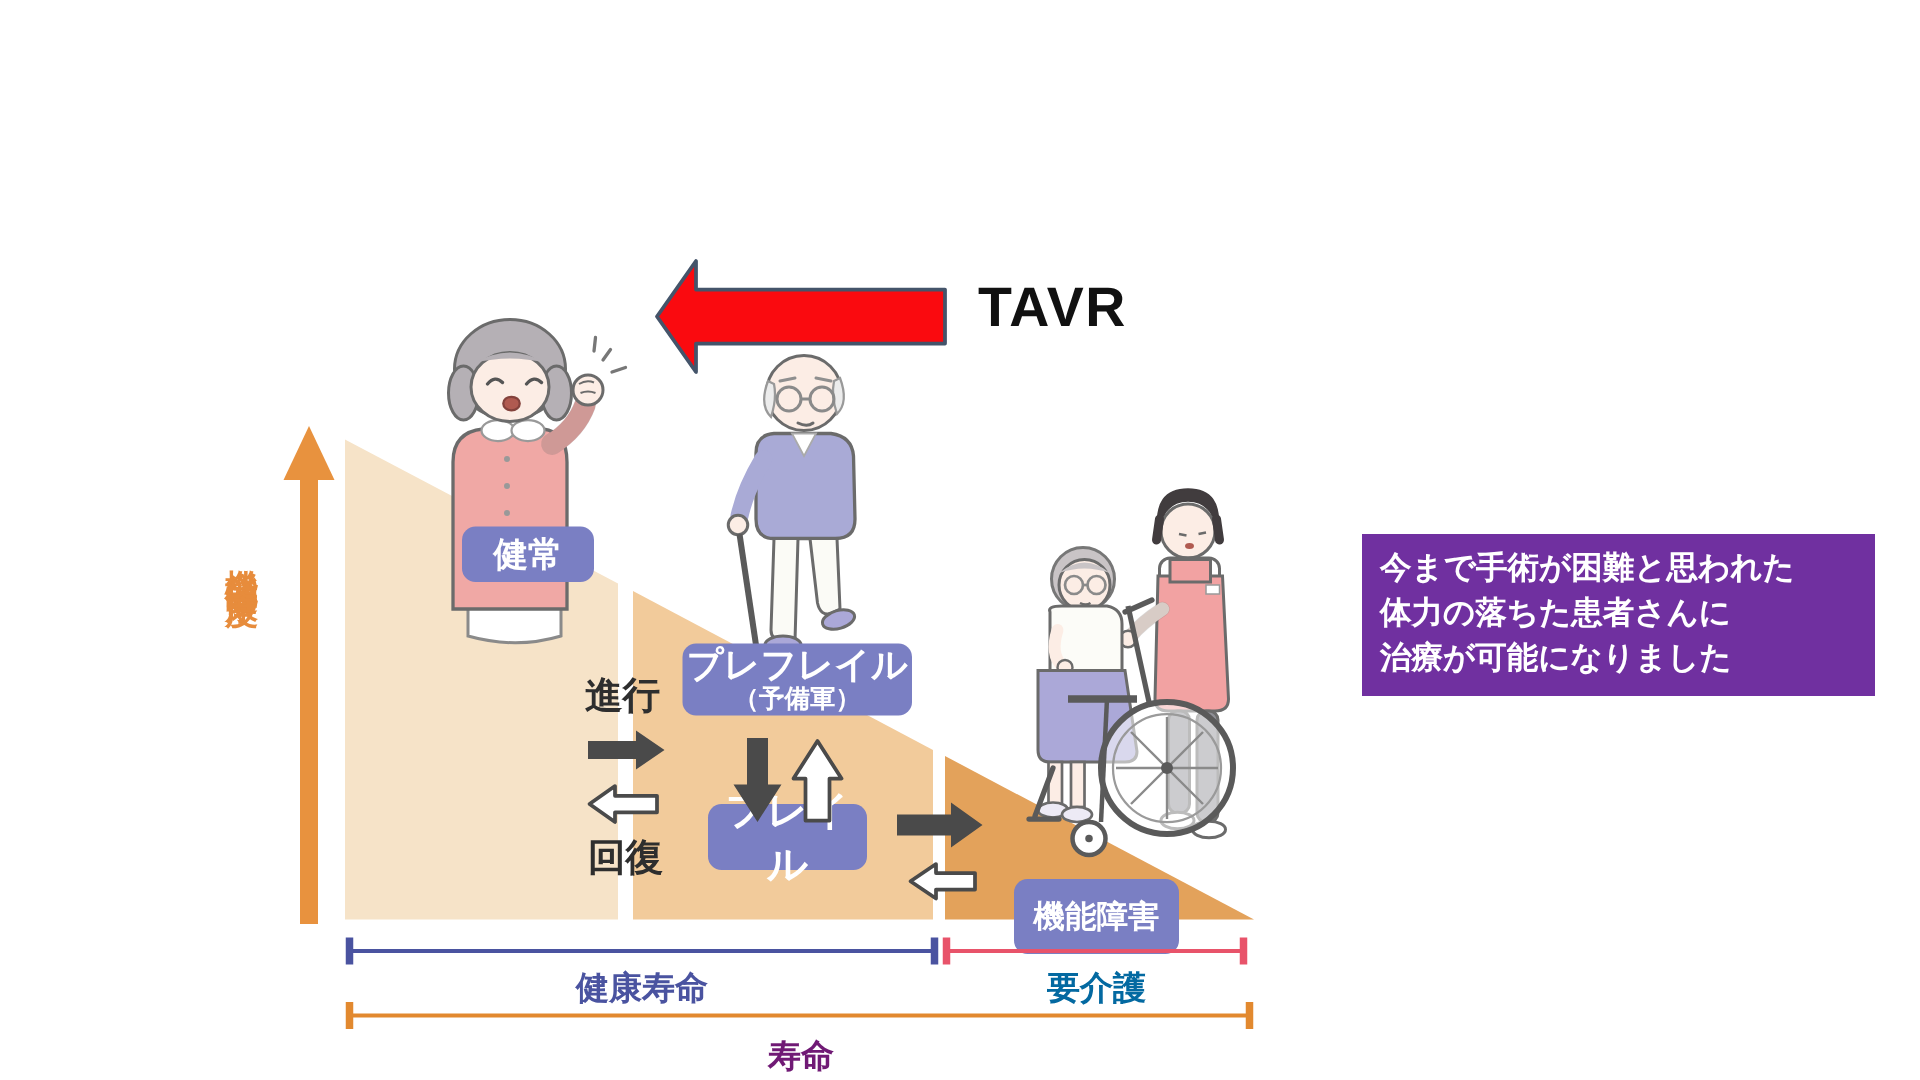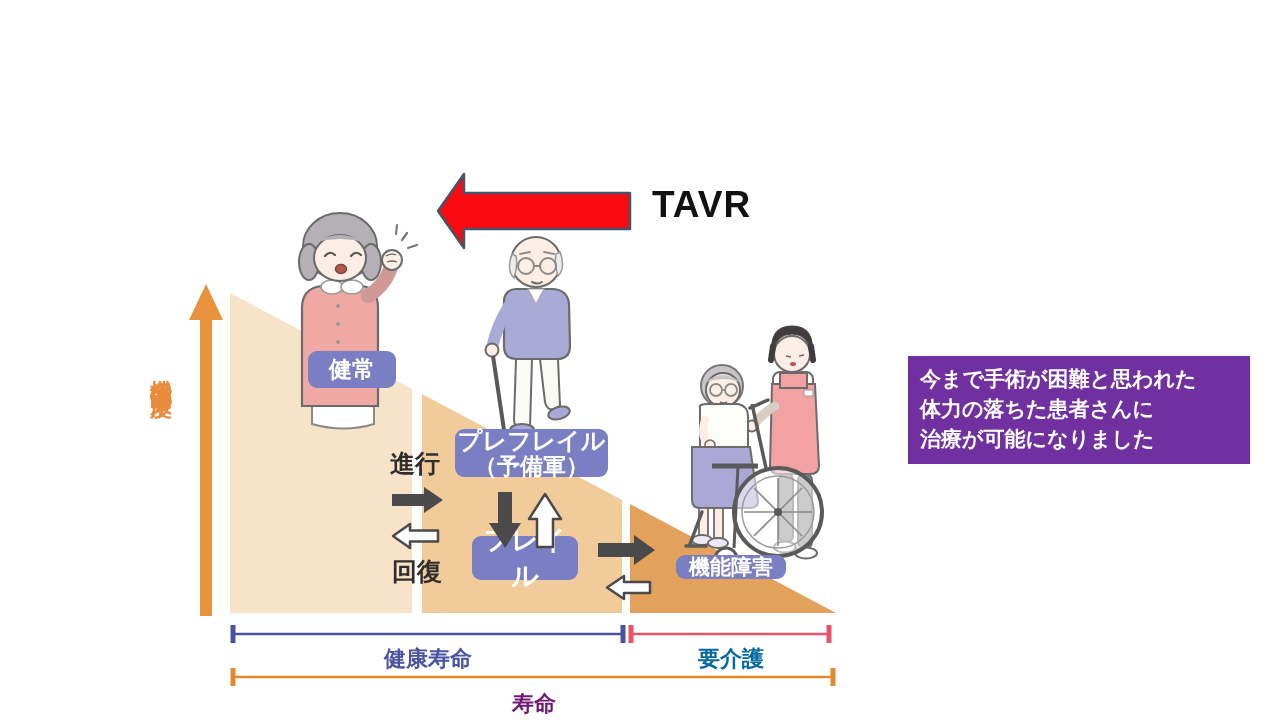"（予備軍）" .stage-box .sub { font-size: 23px -> 17px }
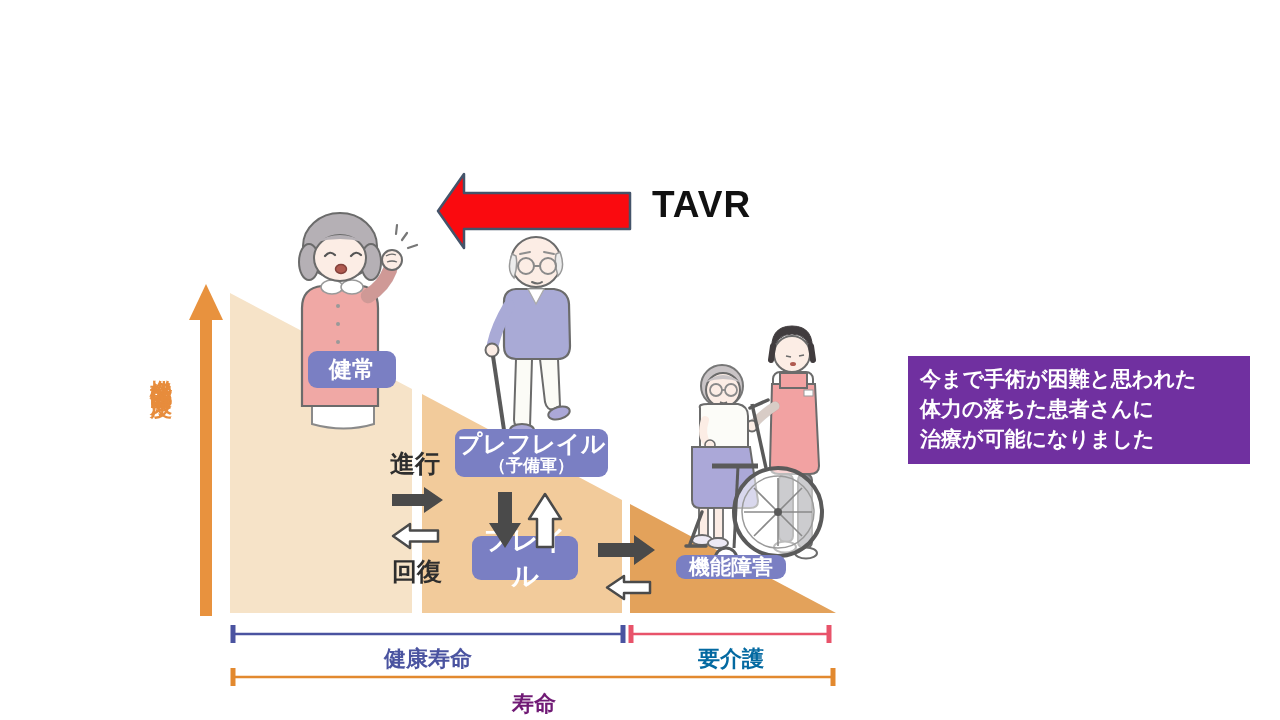"機能障害" div.stage-box { height: 24px -> 50px; top: 555px -> 586px }
